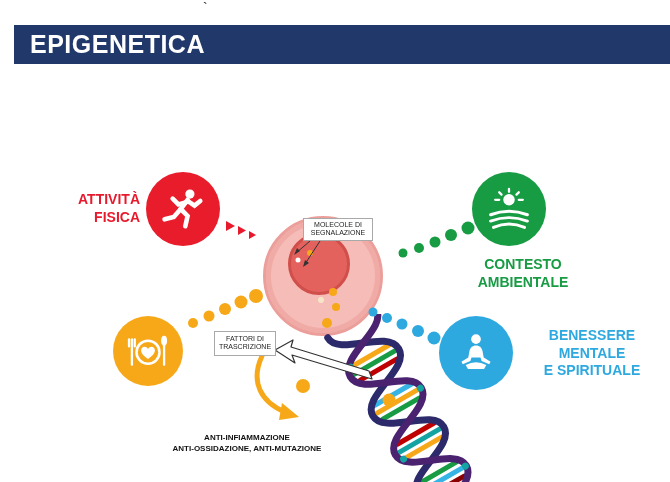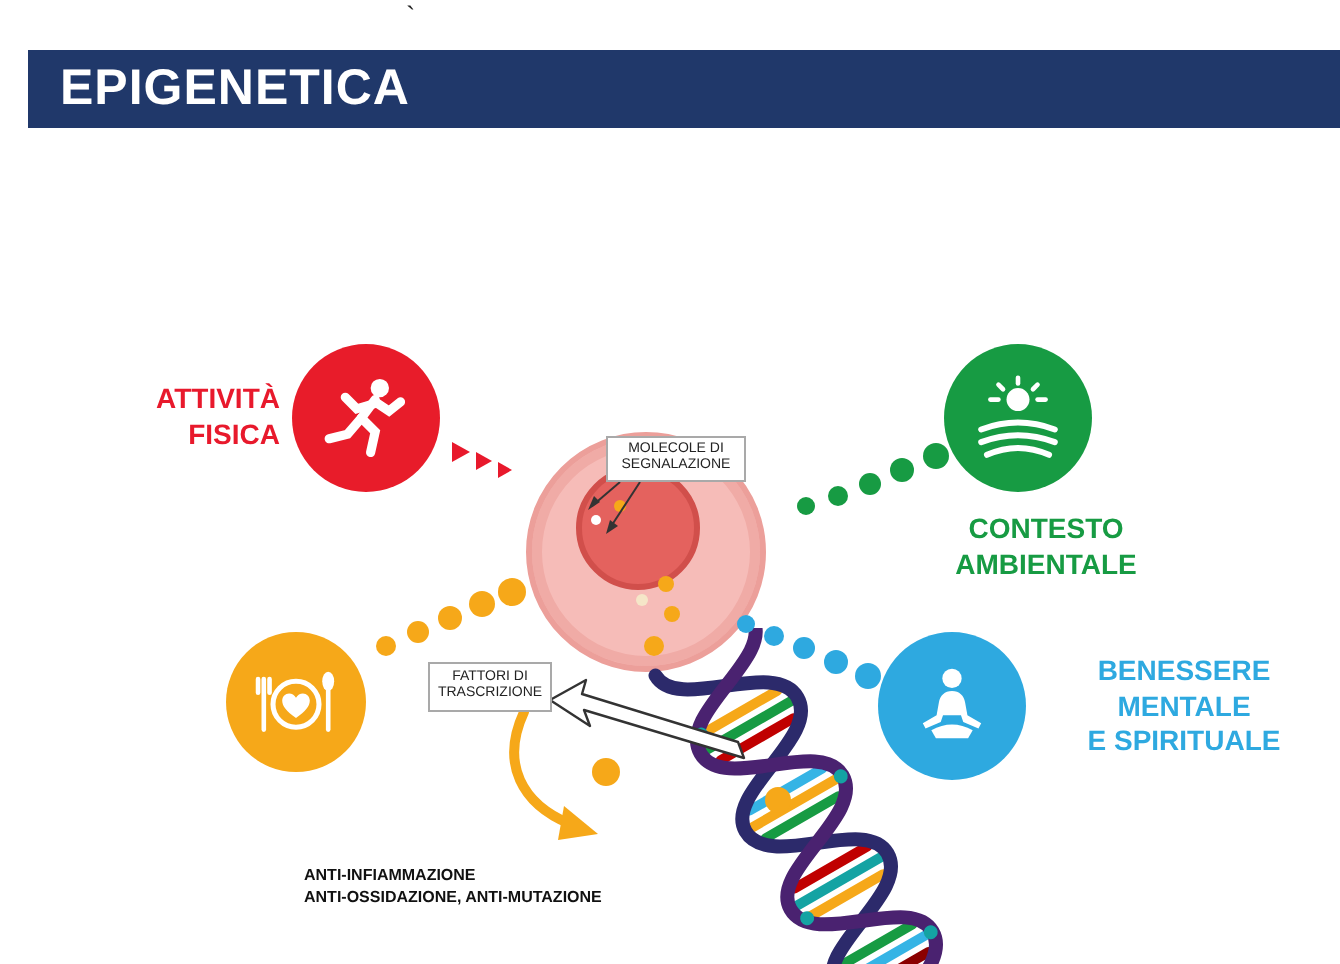"ANTI-INFIAMMAZIONE" .footnote { text-align: none -> center }
